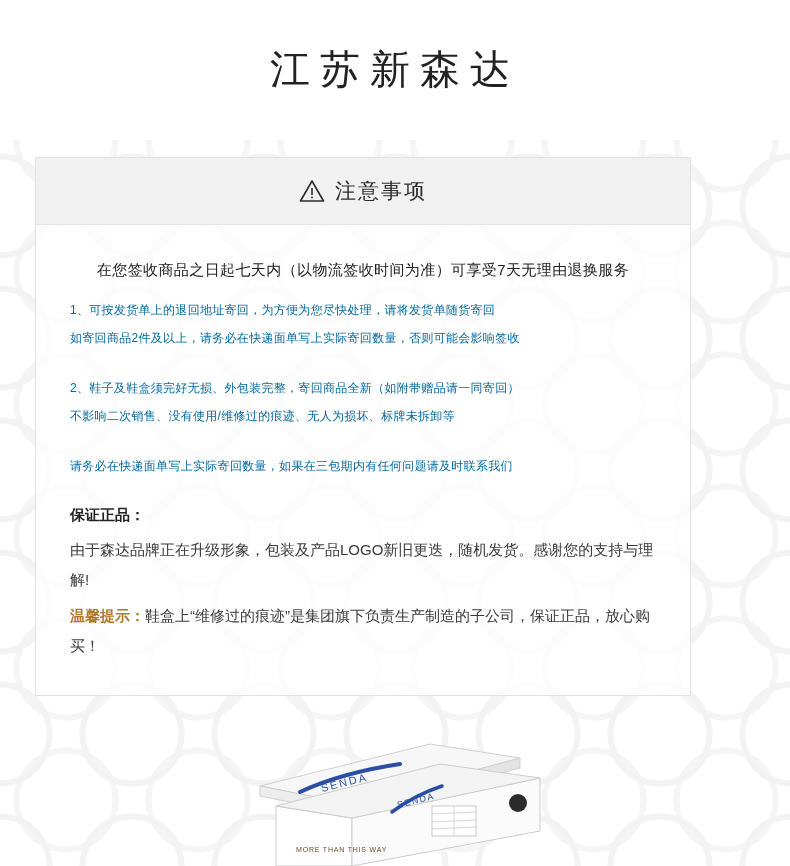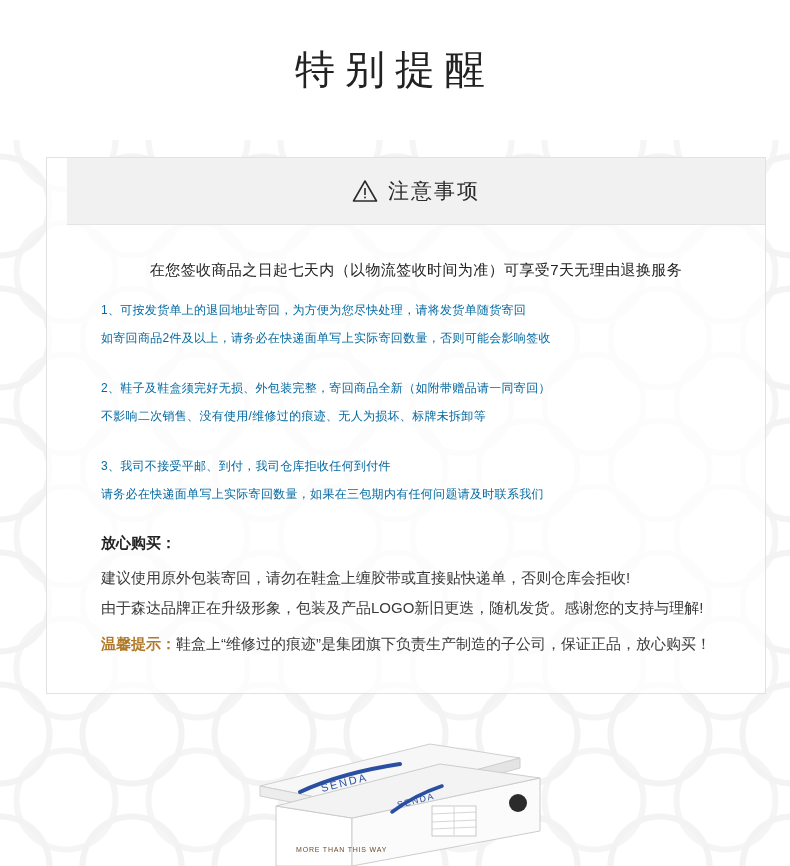"特别提醒" h1.page-title { text: 特别提醒 -> 江苏新森达 }
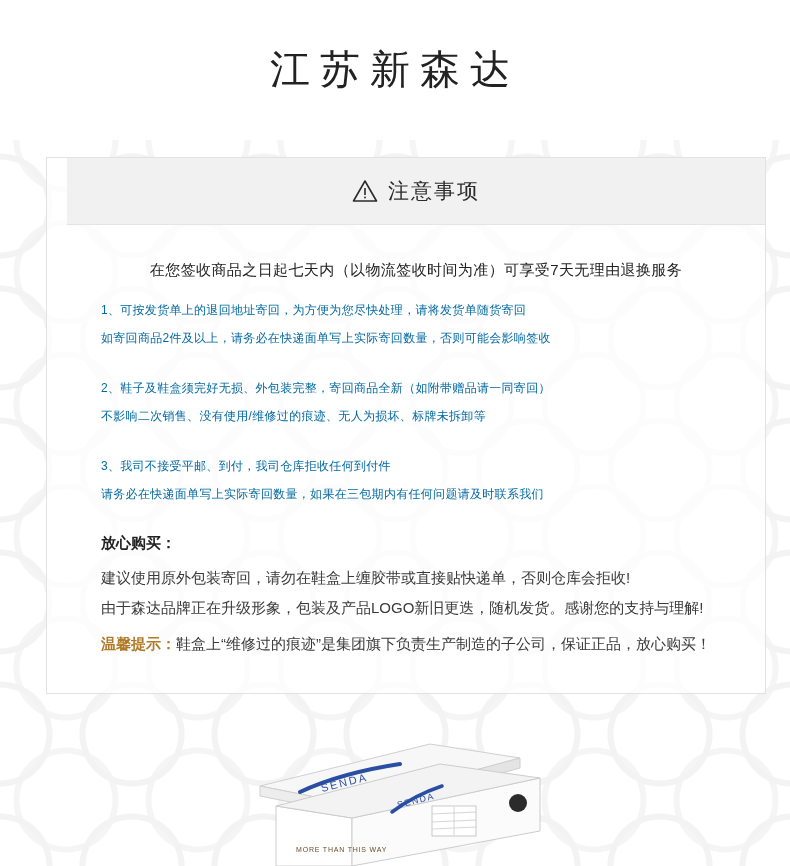"注意事项" .card { margin: 60px 35px 0 46px -> 60px 35px 0 35px; padding-left: 20px -> none; width: 720px -> 656px }
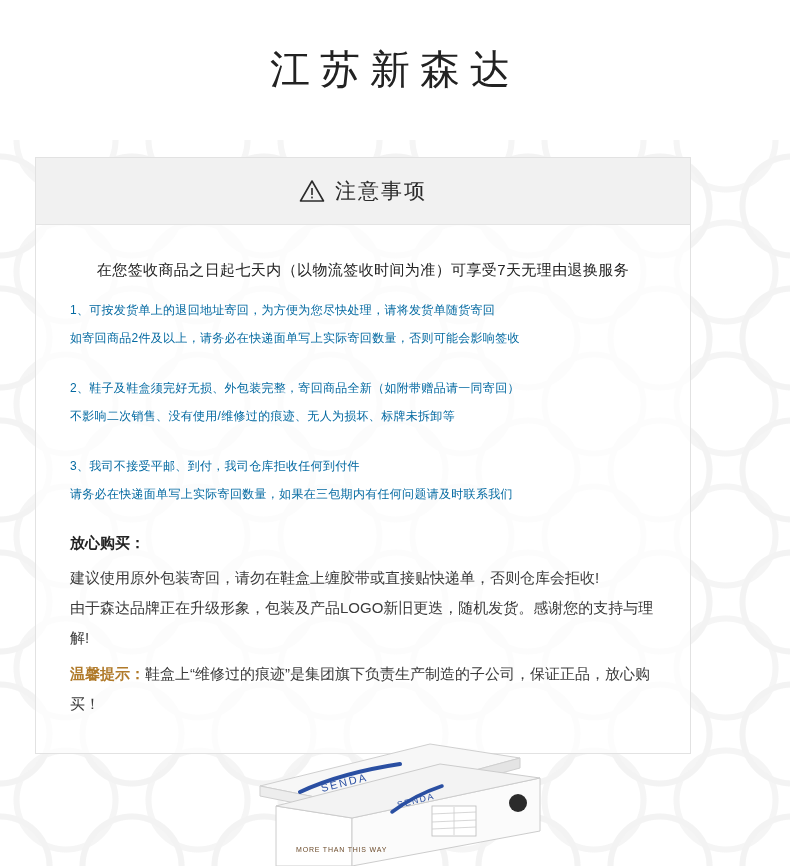"3、我司不接受平邮、到付，我司仓库拒收任何到付件" div.clause-line { html: <div>3、我司不接受平邮、到付，我司仓库拒收任何到付件</div> -> none }
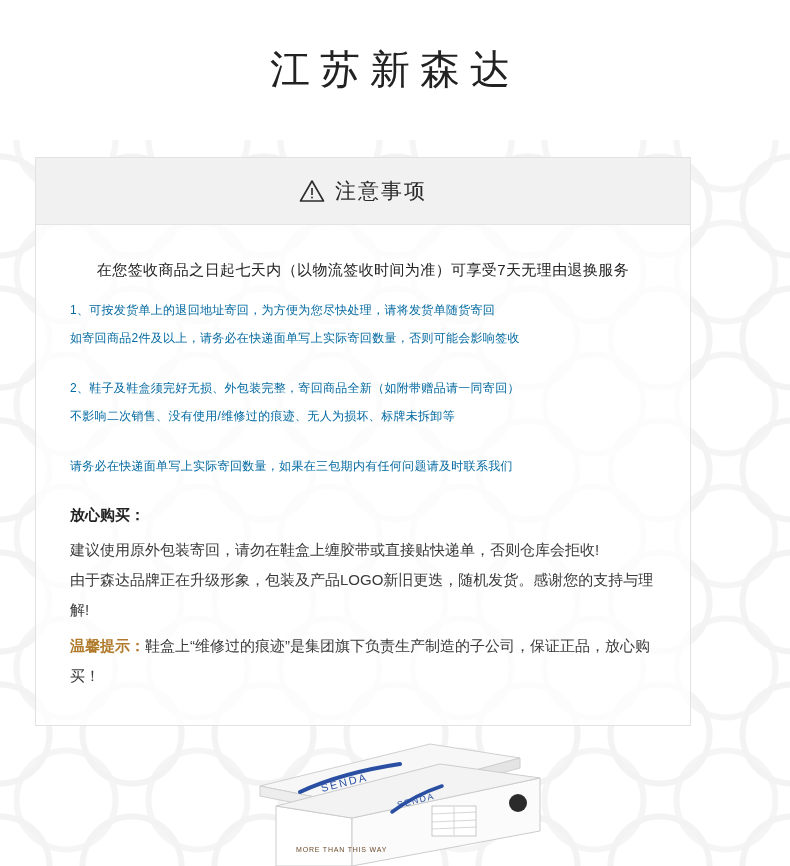"放心购买：" div.notice-title { text: 放心购买 -> 保证正品 }
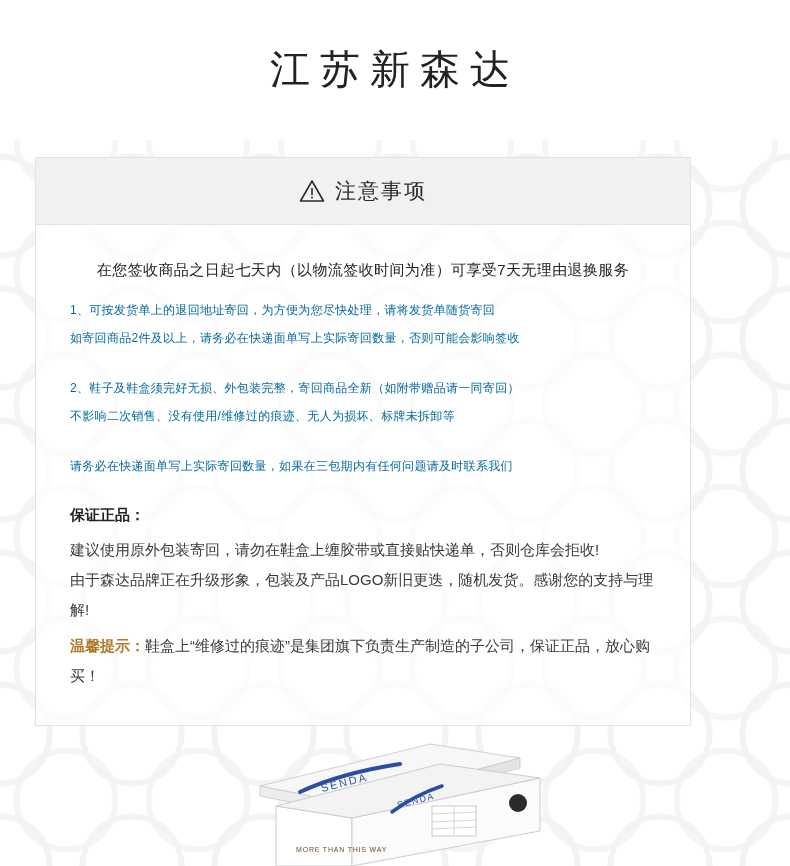"建议使用原外包装寄回，请勿在鞋盒上缠胶带或直接贴快递单，否则仓库会拒收!" div.notice-line { html: <div>建议使用原外包装寄回，请勿在鞋盒上缠胶带或直接贴快递单，否则仓库会拒收!</div> -> none }
